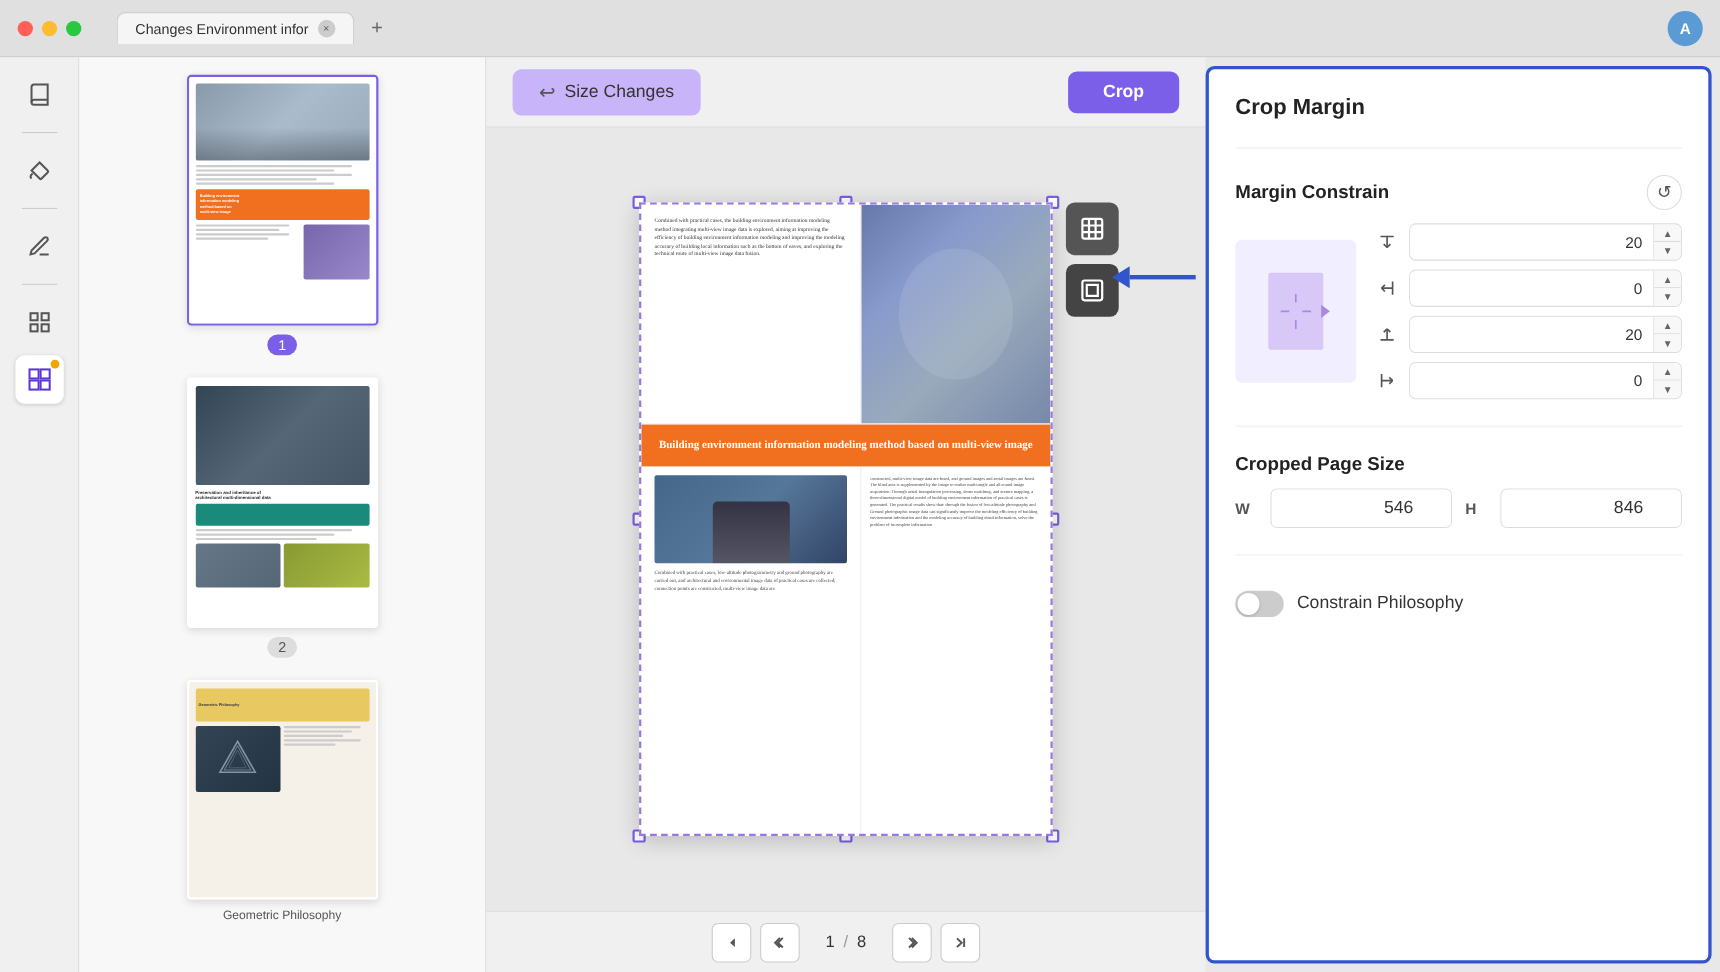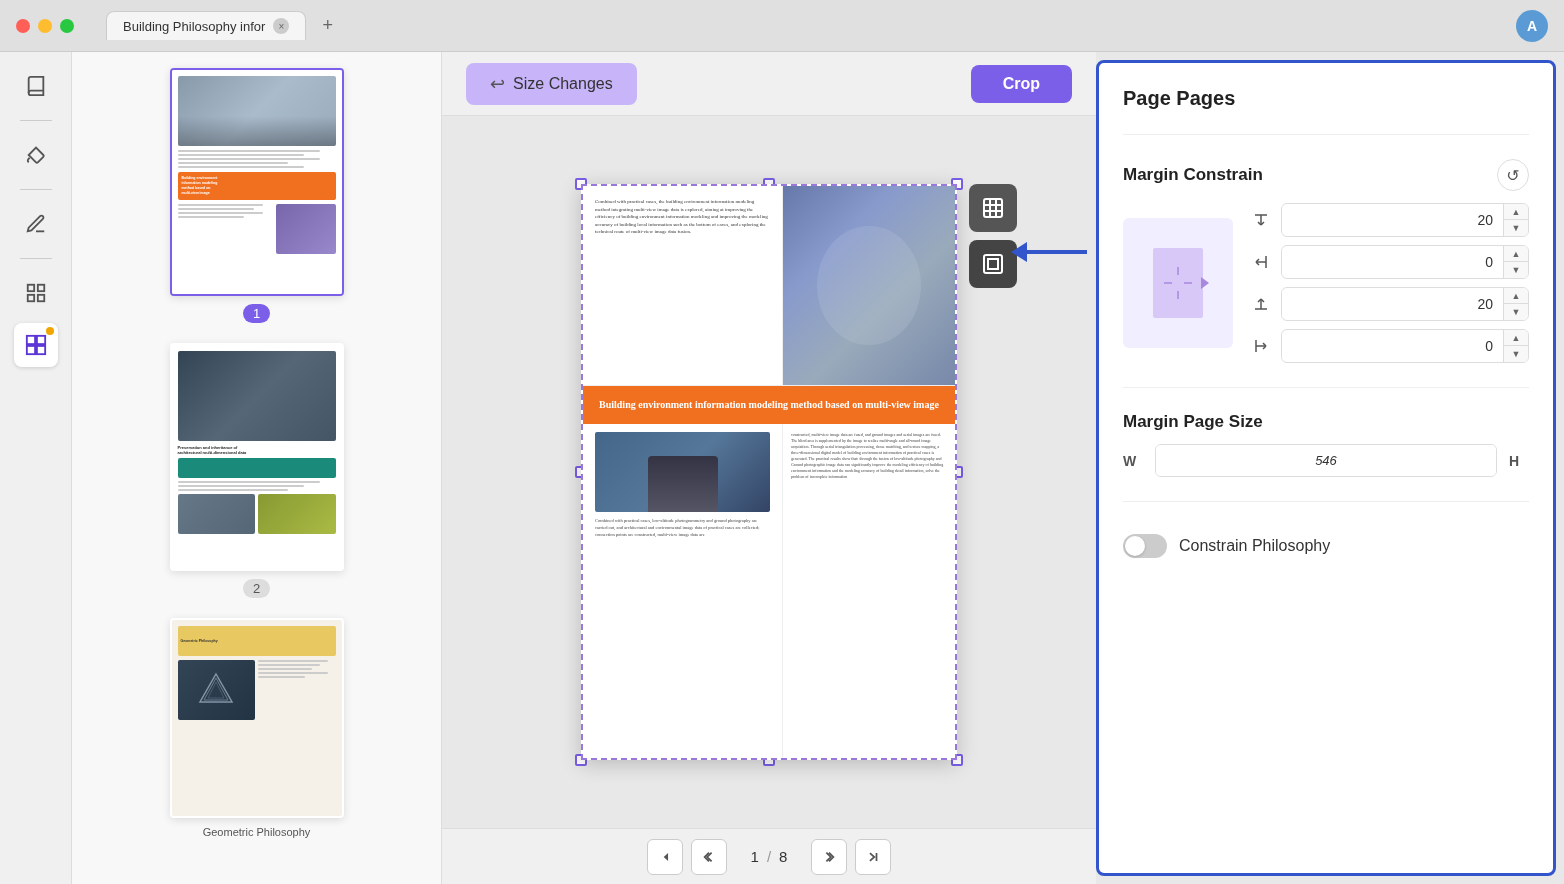"Building Philosophy infor" span { text: Building Philosophy -> Changes Environment }
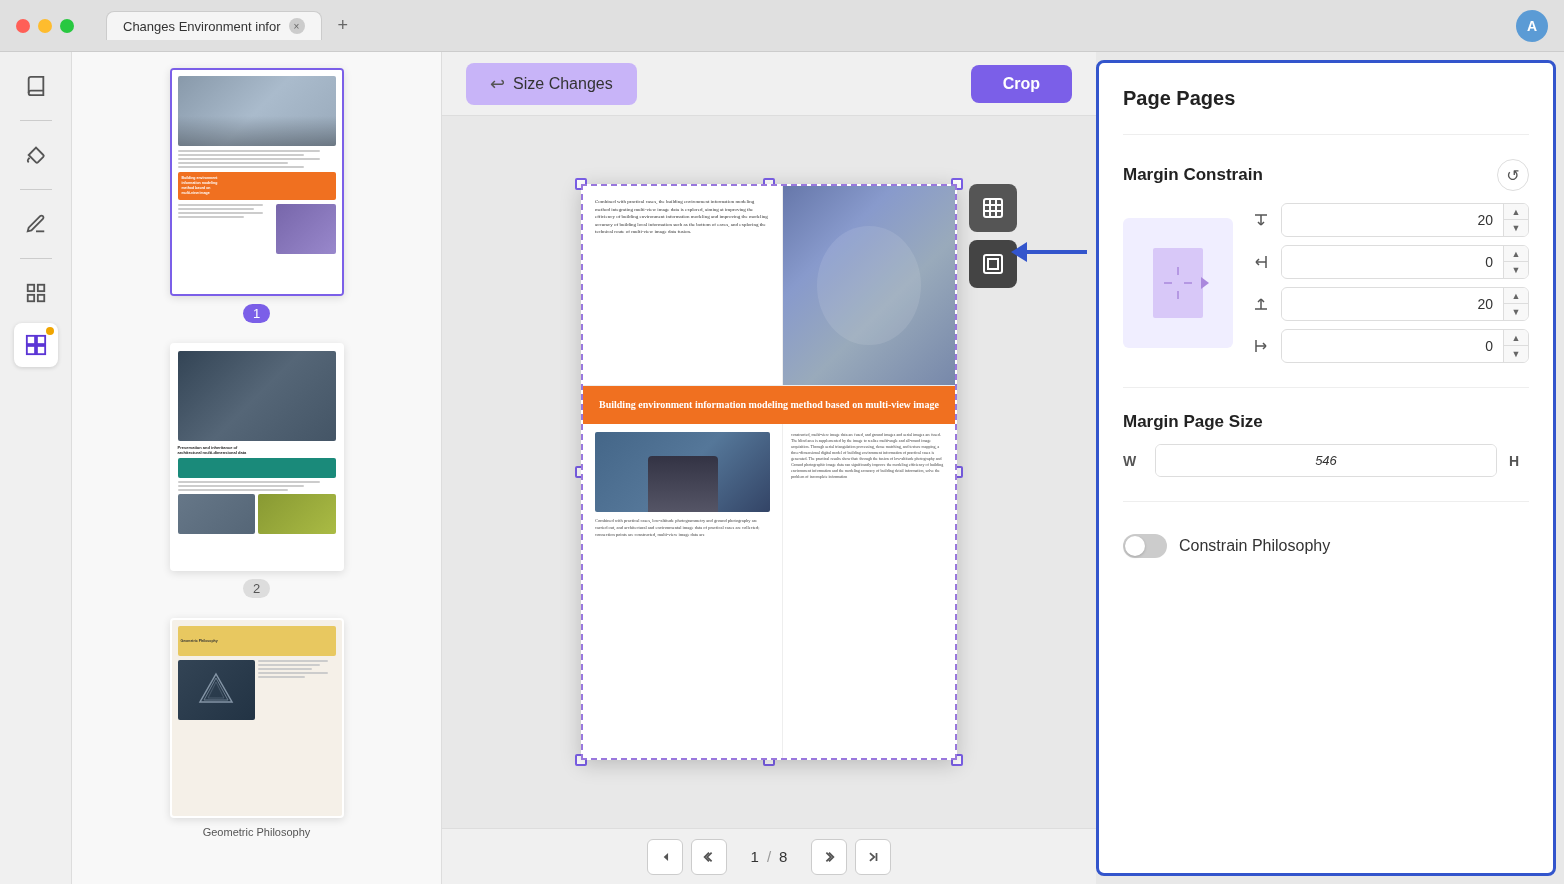"Page Pages" div.panel-title { text: Page Pages -> Crop Margin }
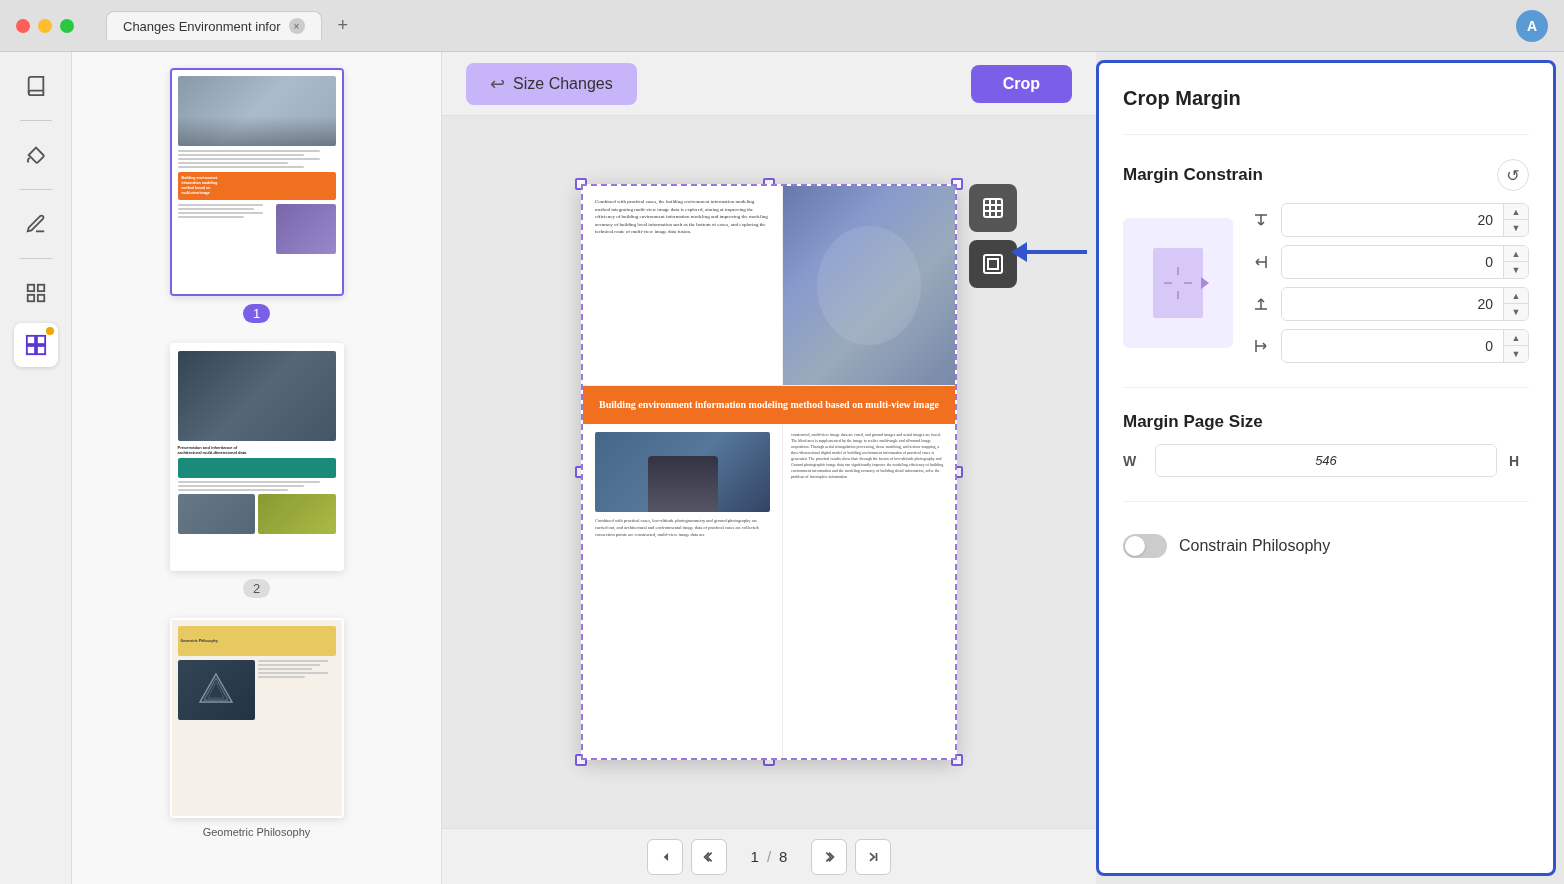"Margin Page Size" span { text: Margin -> Cropped }
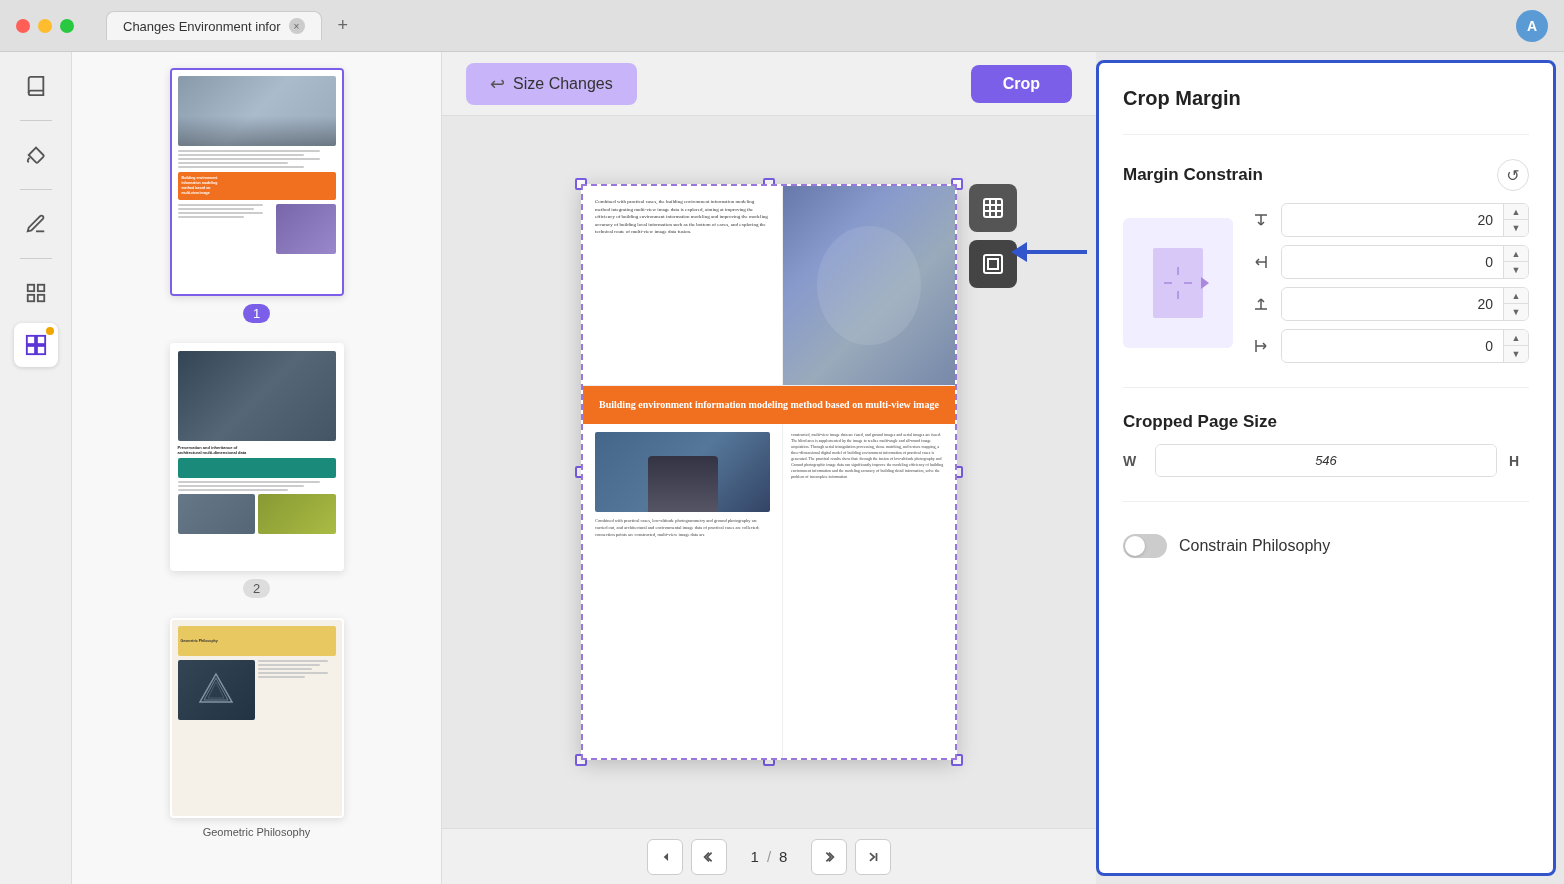"546" .size-input { font-size: 13px -> 16px; font-style: italic -> none }
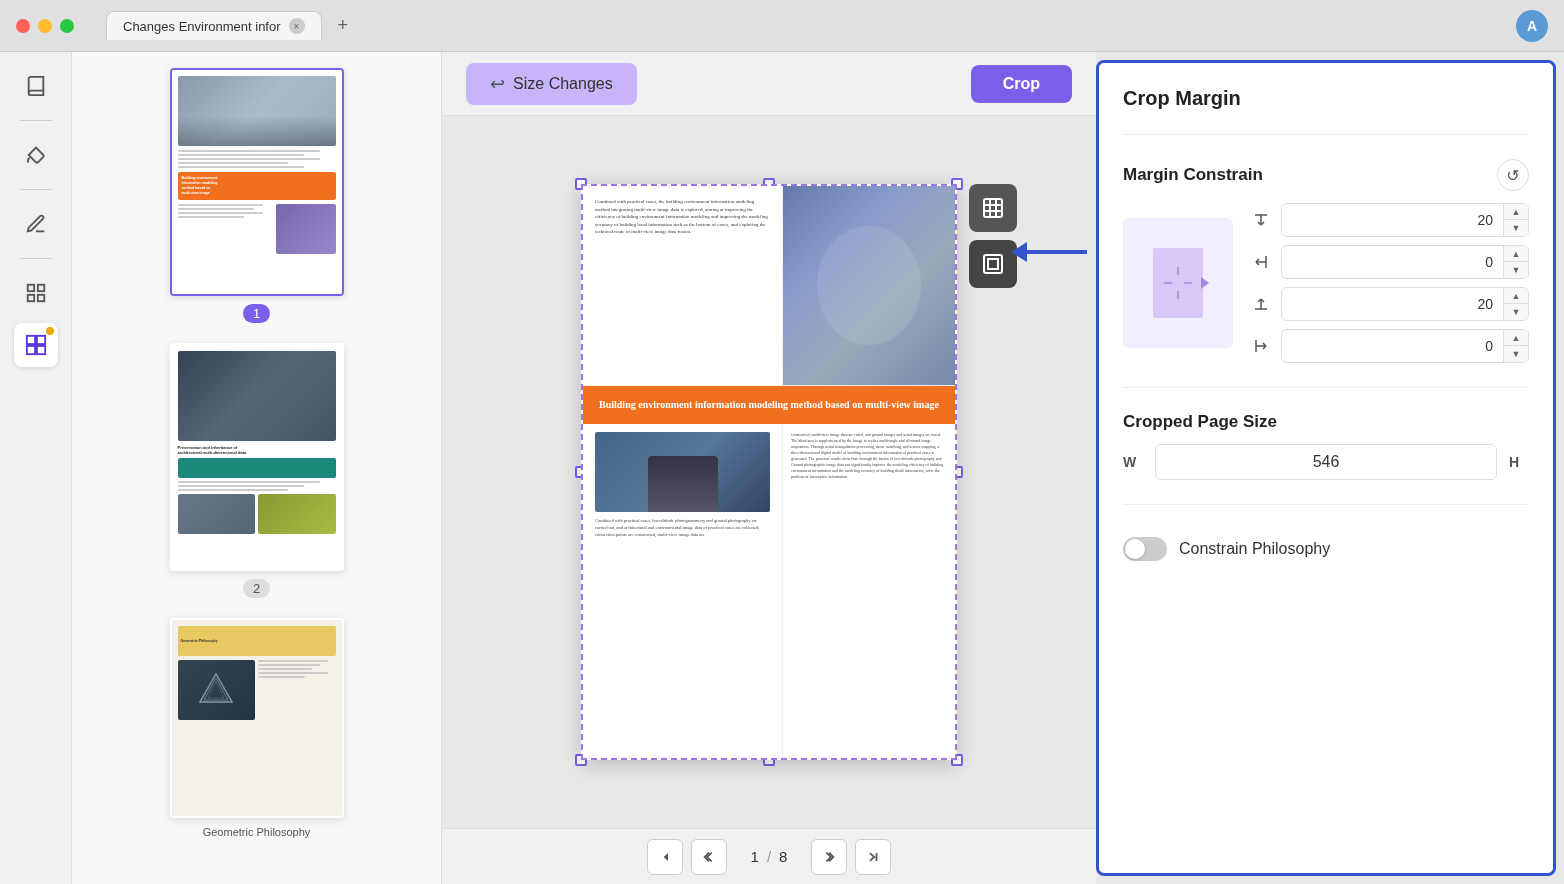"846" div.size-input-wrap { html: none -> <div> <input> </div> }
